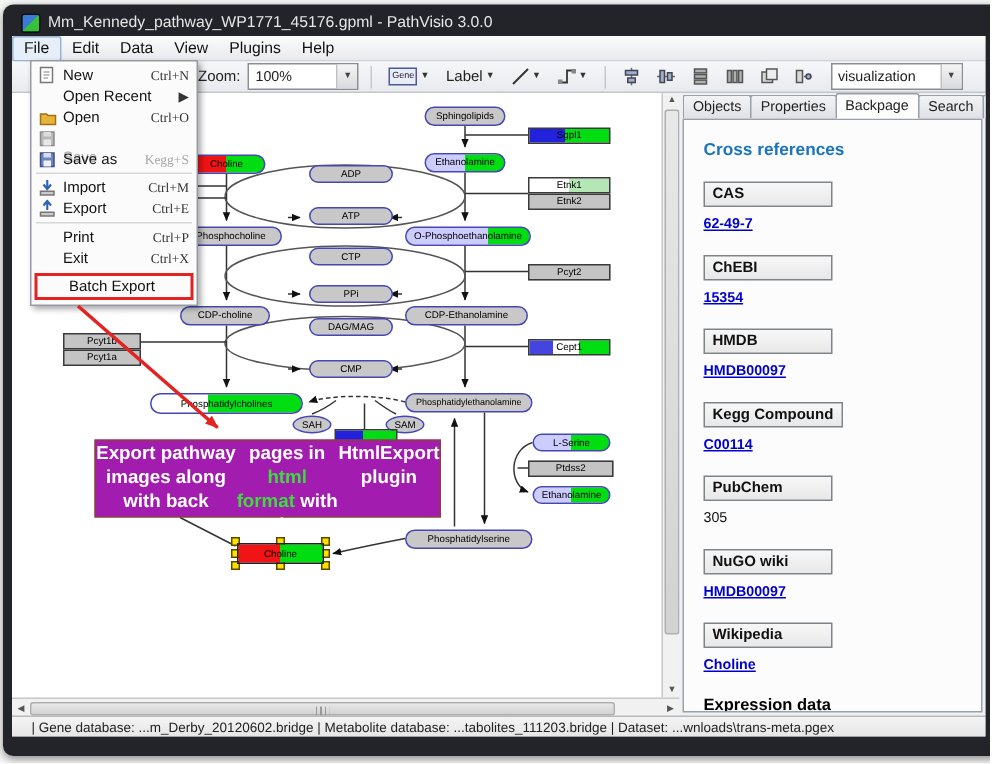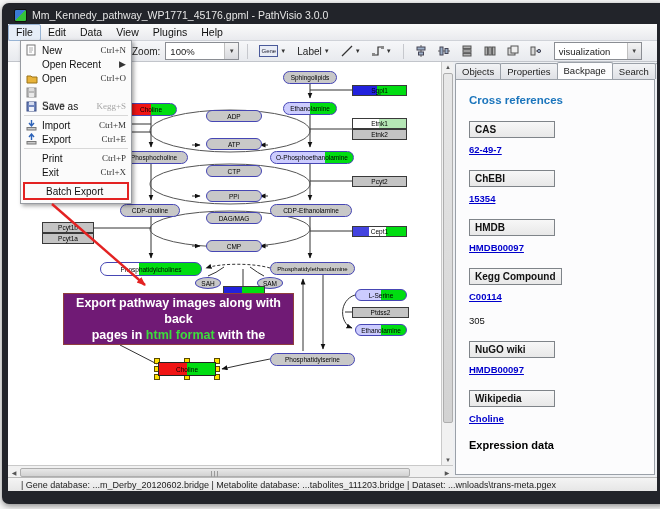"Export pathway images along with" .callout { background: #701a75 -> #a21caf; flex-direction: column -> row }
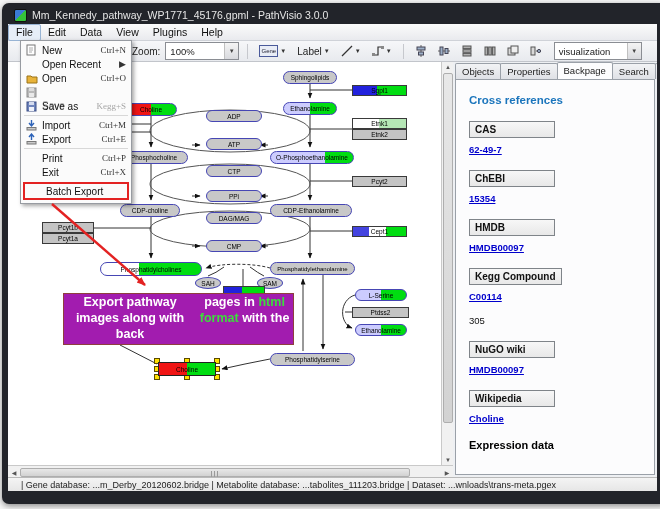"HtmlExport plugin" div { html: none -> <div><span>HtmlExport plugin</span></div> }
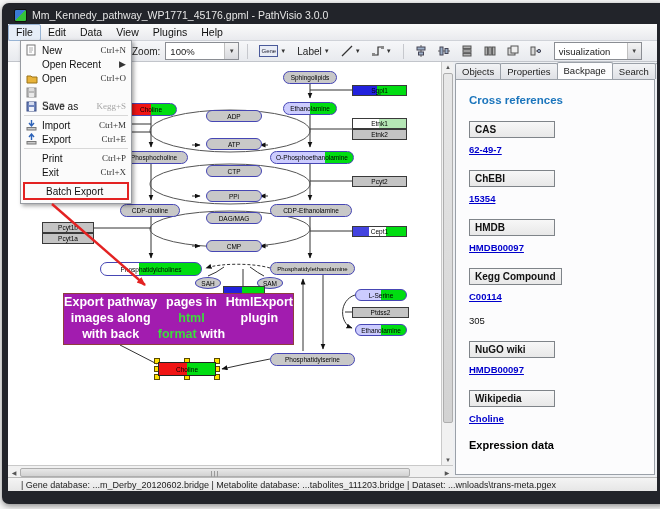"PubChem" div.xref-header { html: none -> <div>PubChem</div> }
